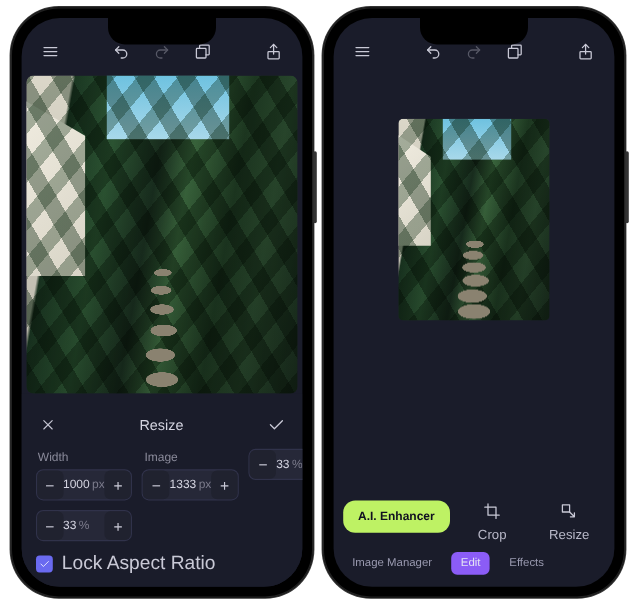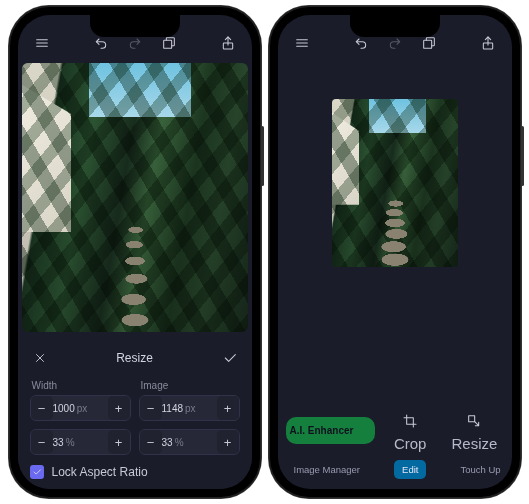"Width" .fields { grid-template-columns: 1fr 1fr -> 1fr 1fr 1fr }
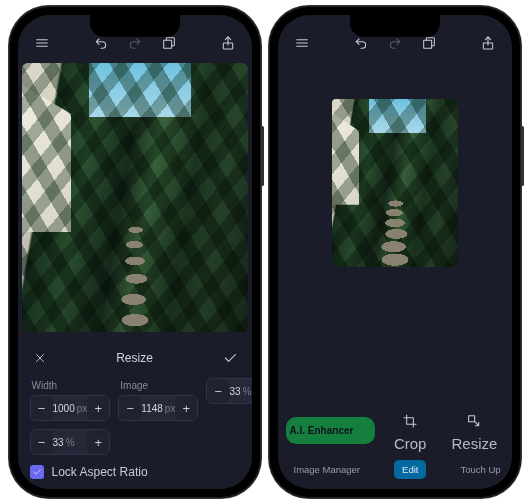"1148" span { text: 1148 -> 1333 }
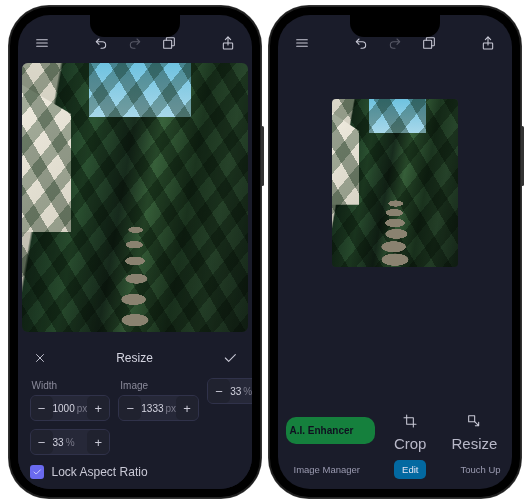"A.I. Enhancer" .tool.pill { background: #15803d -> #bef264; justify-content: none -> center }
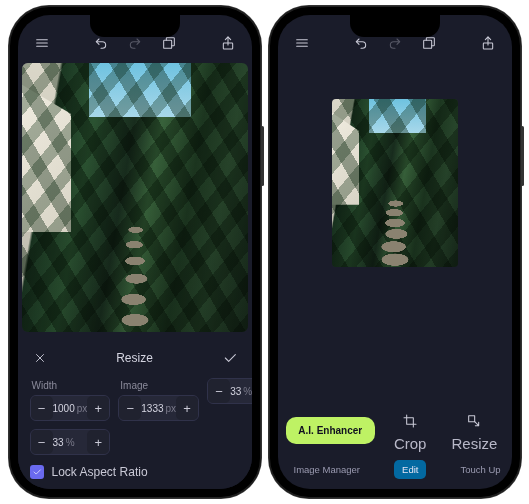"Crop" .tool-label { font-size: 15px -> 11px }
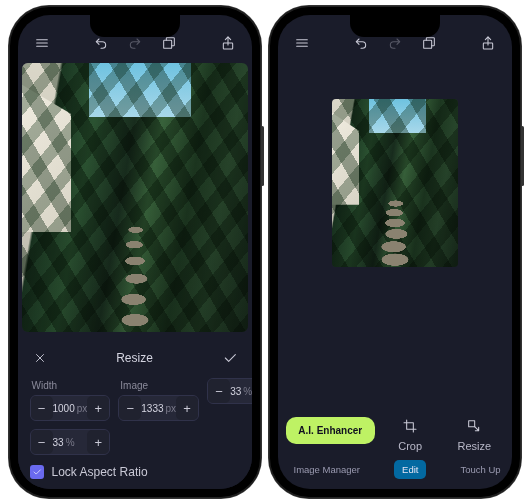"Lock Aspect Ratio" .lock-label { font-size: 12px -> 16px }
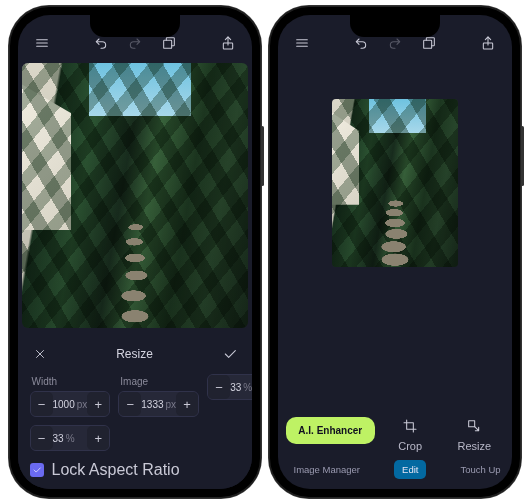"Image Manager" .tab-row { gap: 26px -> 8px }
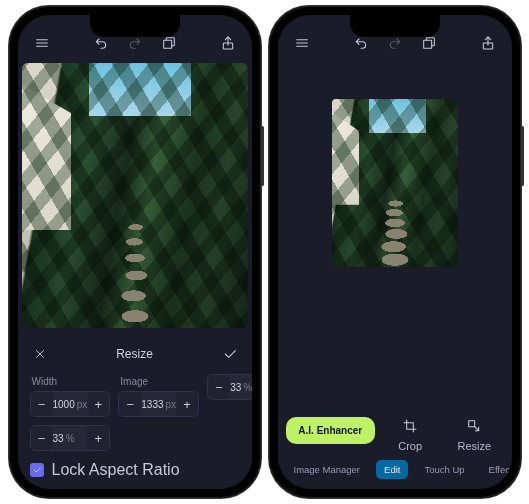"Edit" .tab.active { background: #0369a1 -> #8b5cf6 }
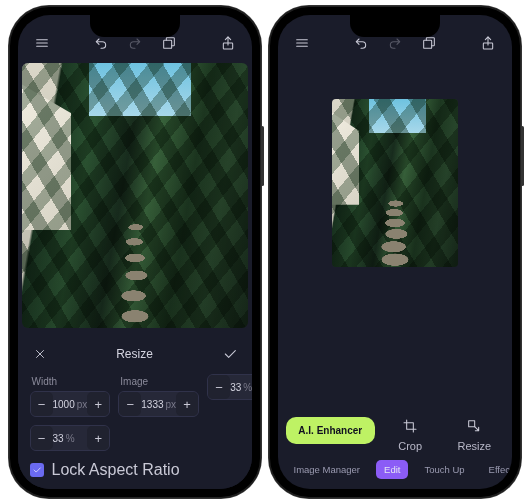"Touch Up" div.tab { html: <div>Touch Up</div> -> none }
